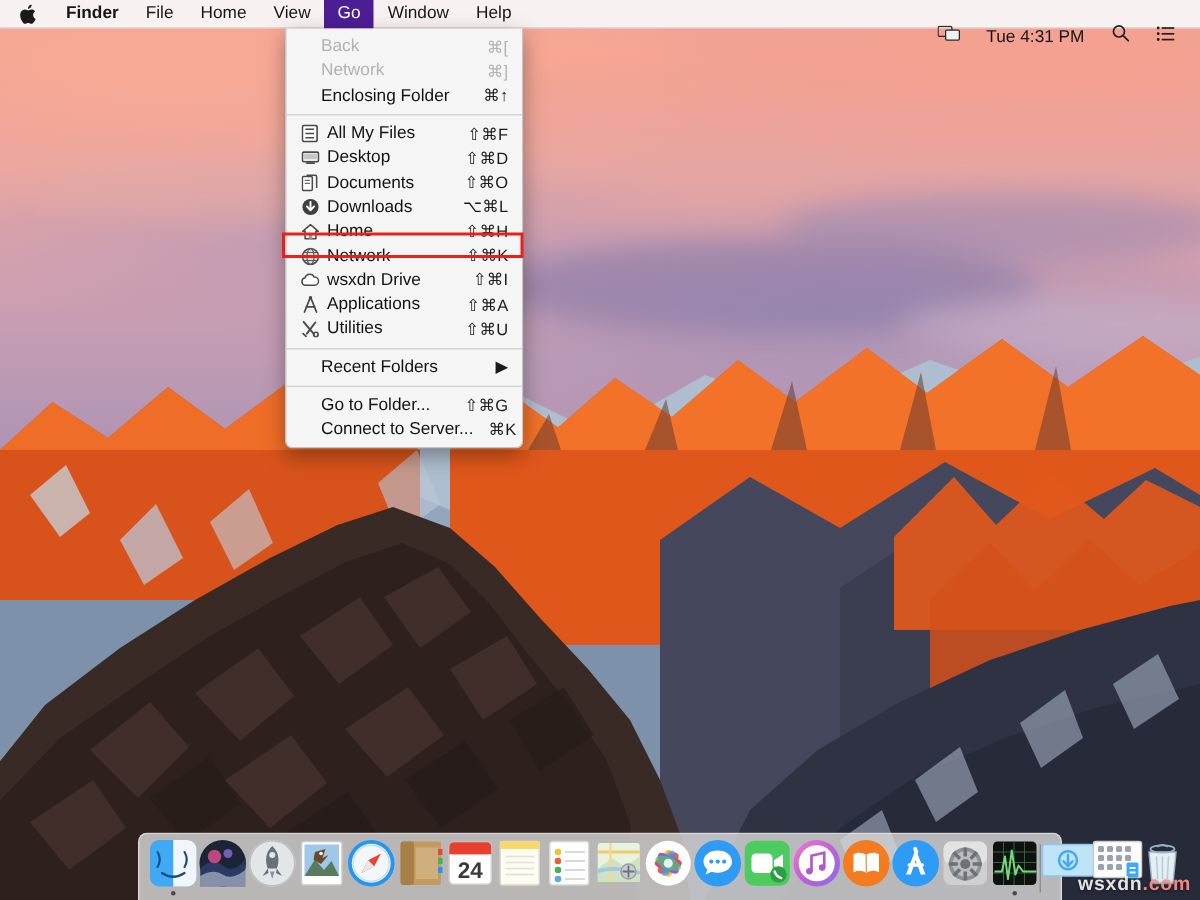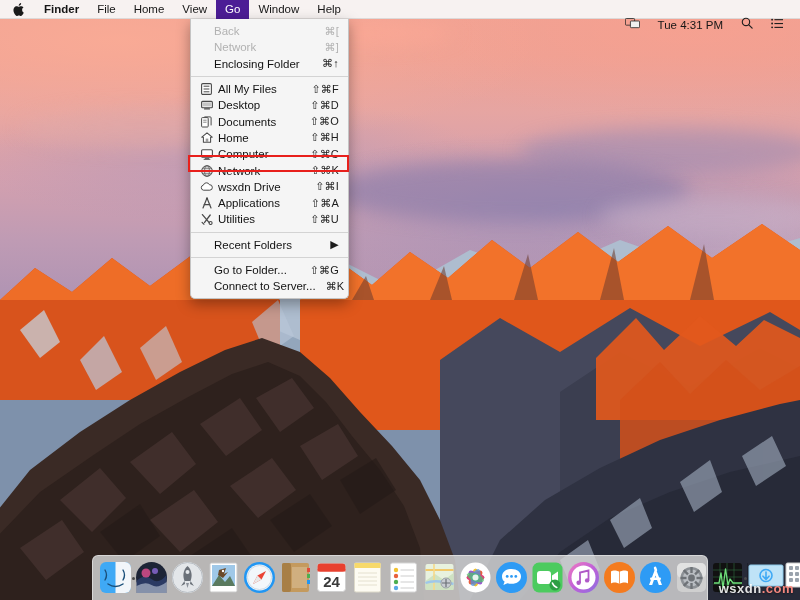"Downloads" div.mi { html: none -> <div> <span> <svg> <circle></circle> <path></path> </svg> </span> <span>Downloads</span> <span>⌥⌘L</span> </div> }
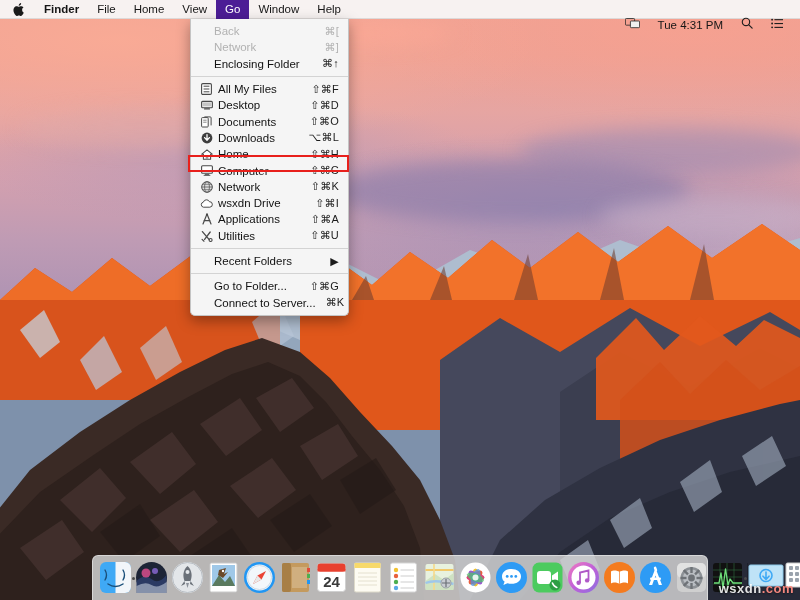"Computer" div.mi { html: <div> <span> <svg> <rect></rect> <rect></rect> <rect></rect> </svg> </span> <span>Computer</span> <span>⇧⌘C</span> </div> -> none }
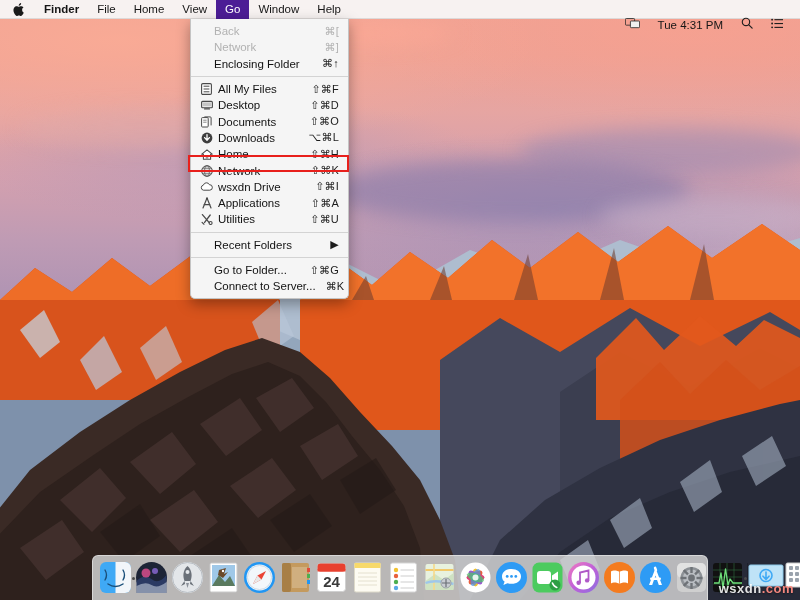"24" .dk { flex-direction: row -> column }
